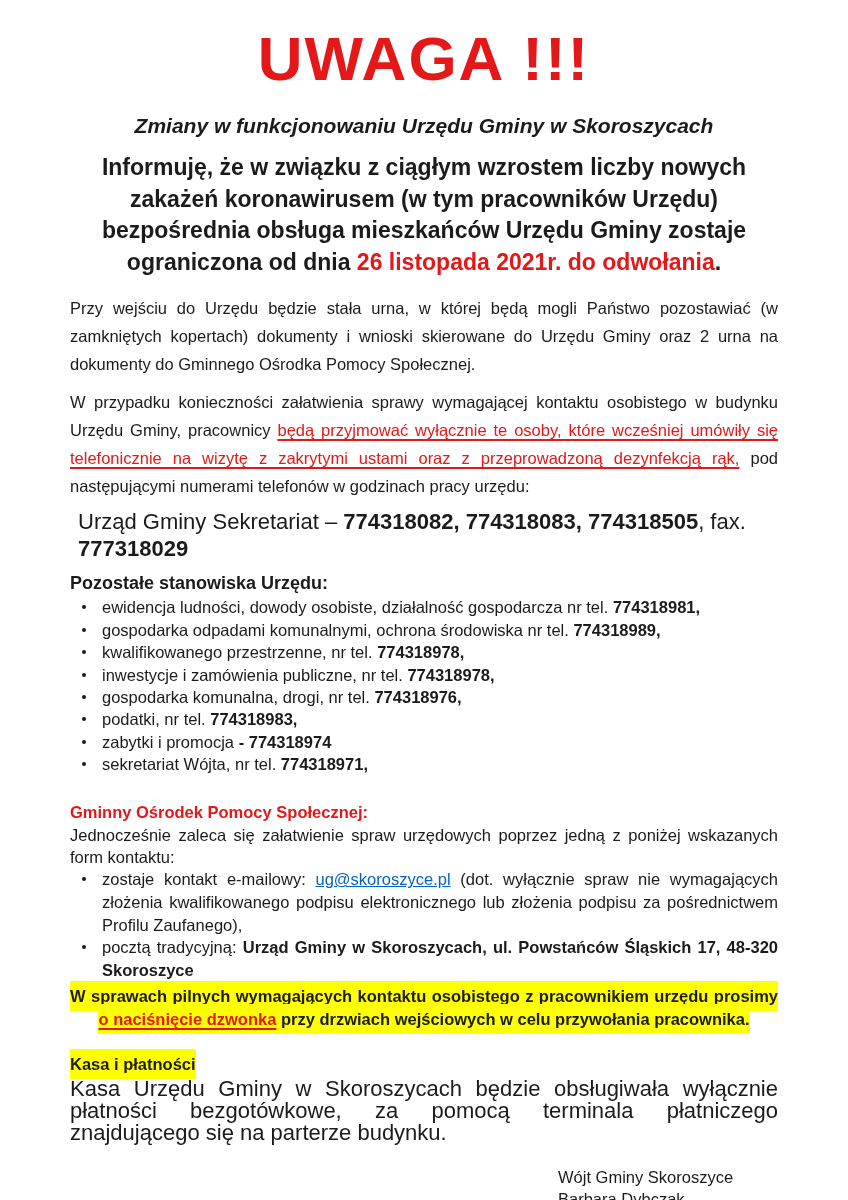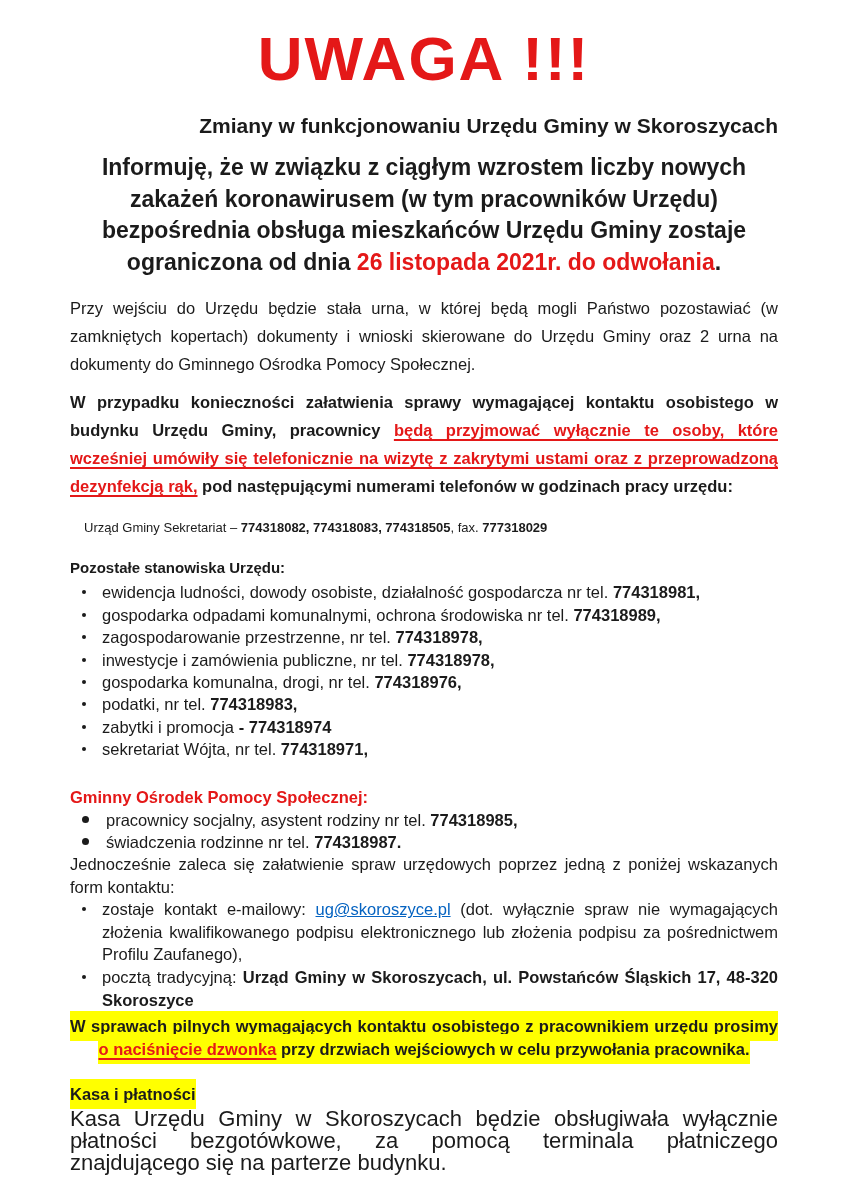"Zmiany w funkcjonowaniu Urzędu Gminy" .doc-subtitle { font-style: none -> italic; text-align: right -> center }
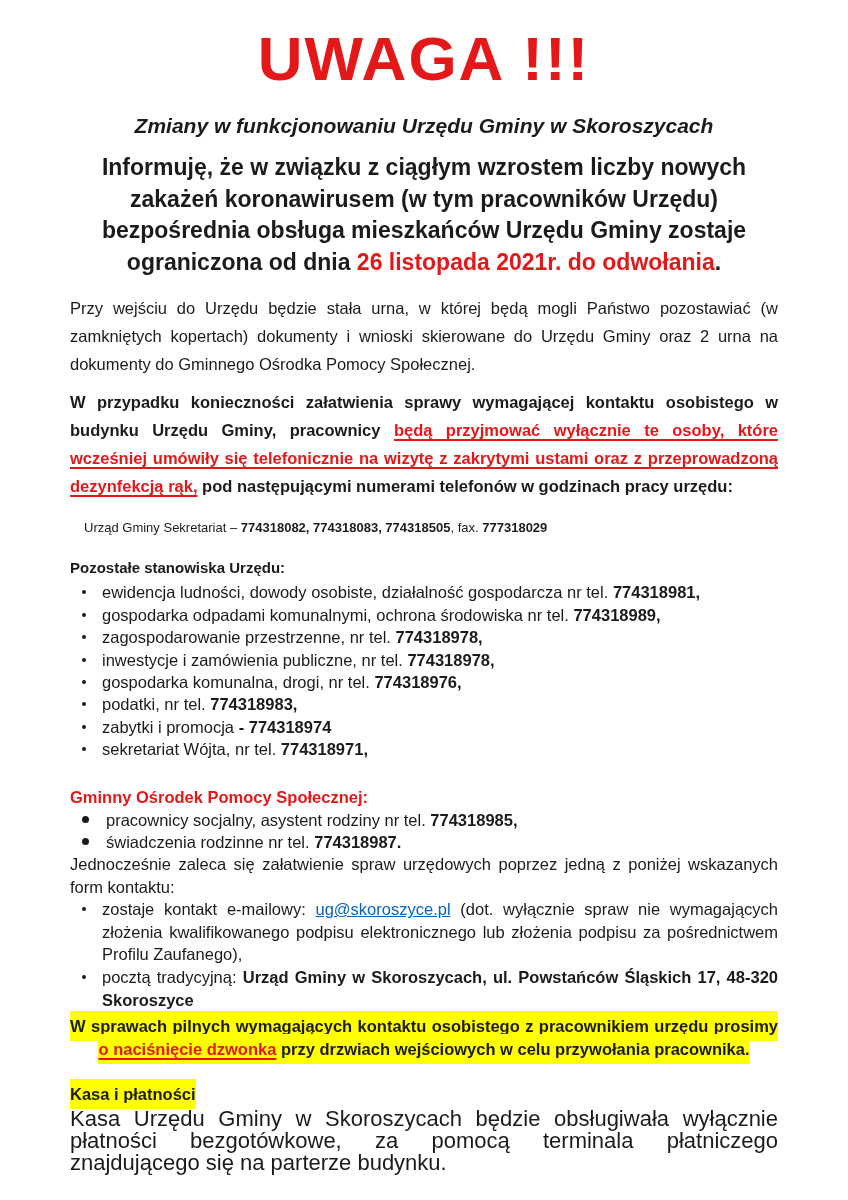"W przypadku konieczności załatwienia" .visit-rules { font-weight: bold -> normal }
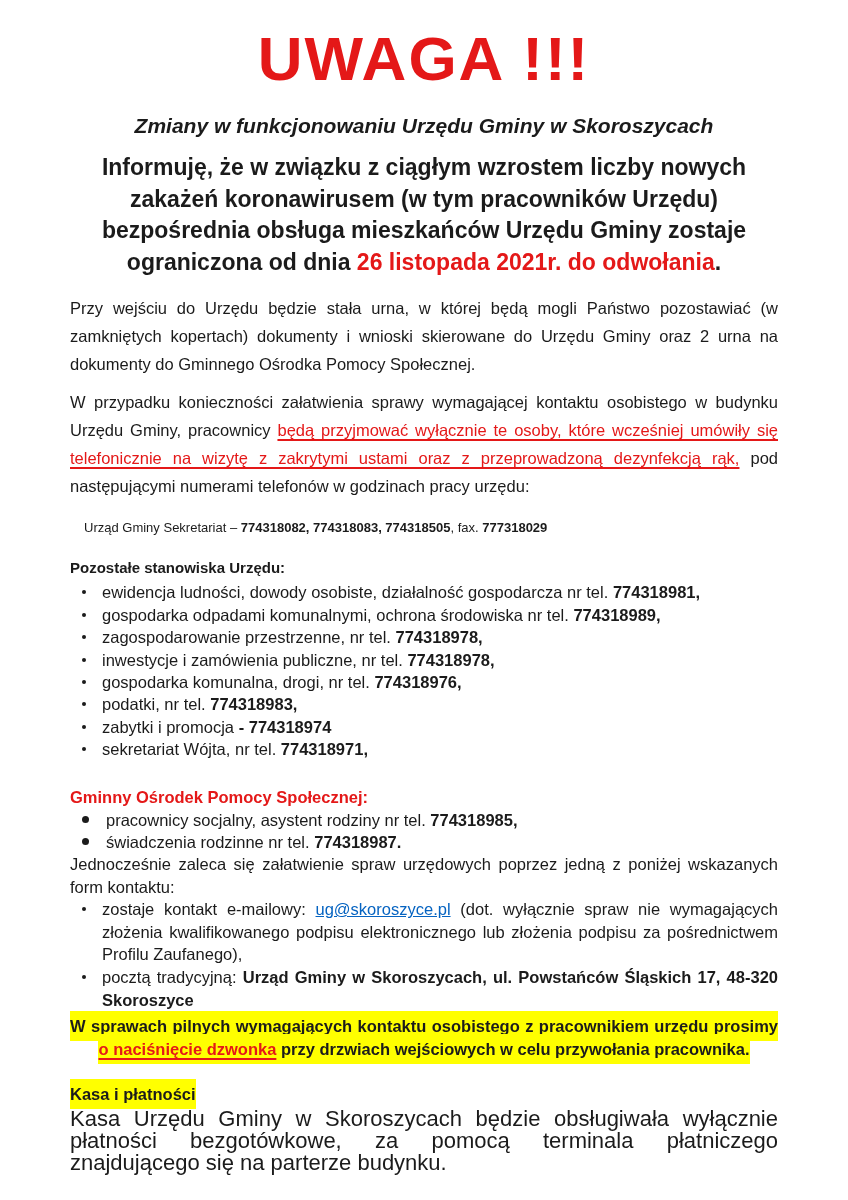"Urząd Gminy Sekretariat – 774318082," .secretariat { font-size: 13px -> 22px; margin: 14px -> 8px }
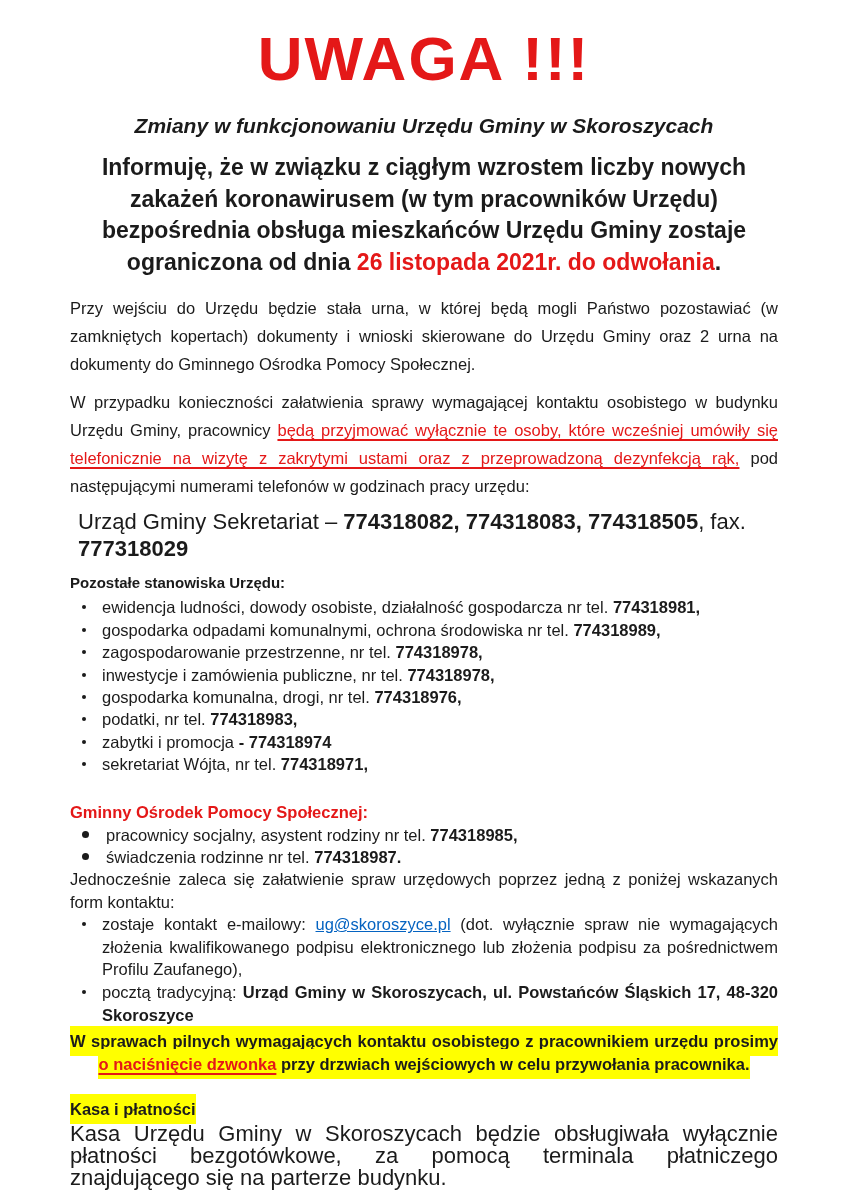"Pozostałe stanowiska Urzędu:" .list-heading { font-size: 15px -> 18px }
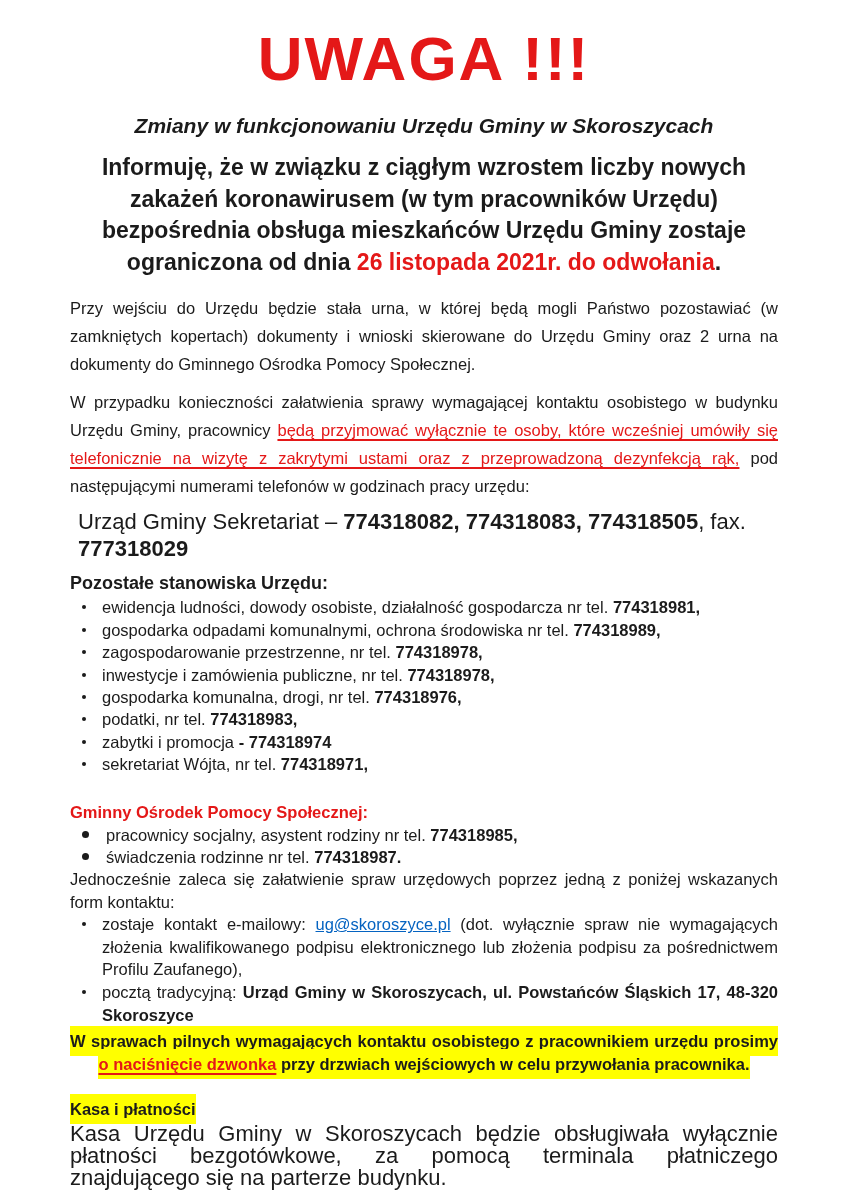"zagospodarowanie przestrzenne, nr tel." span { text: zagospodarowanie -> kwalifikowanego }
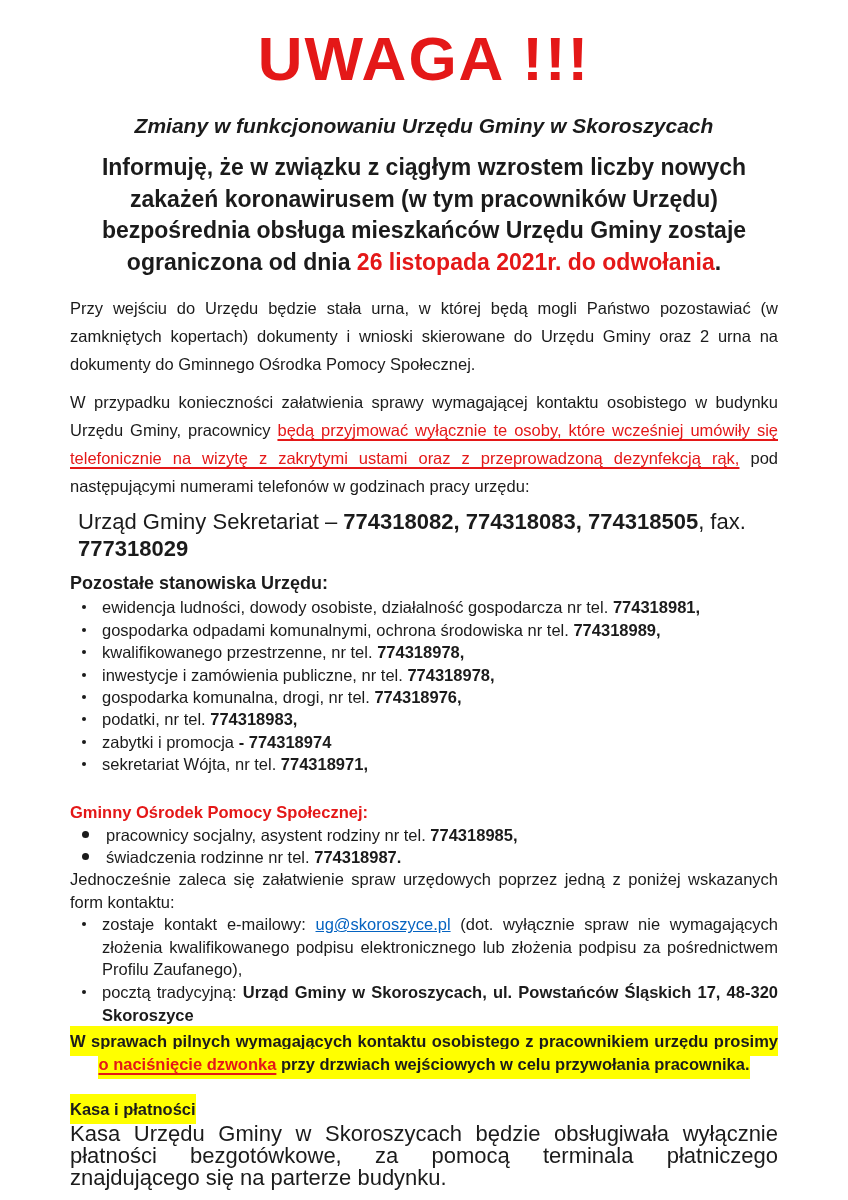"pracownicy socjalny, asystent rodziny nr" ul.plain { html: <ul> <li><span></span><span>pracownicy socjalny, asystent rodziny nr tel. </span><span>774318985,</span></li> <li><span></span><span>świadczenia rodzinne nr tel. </span><span>774318987.</span></li> </ul> -> none }
